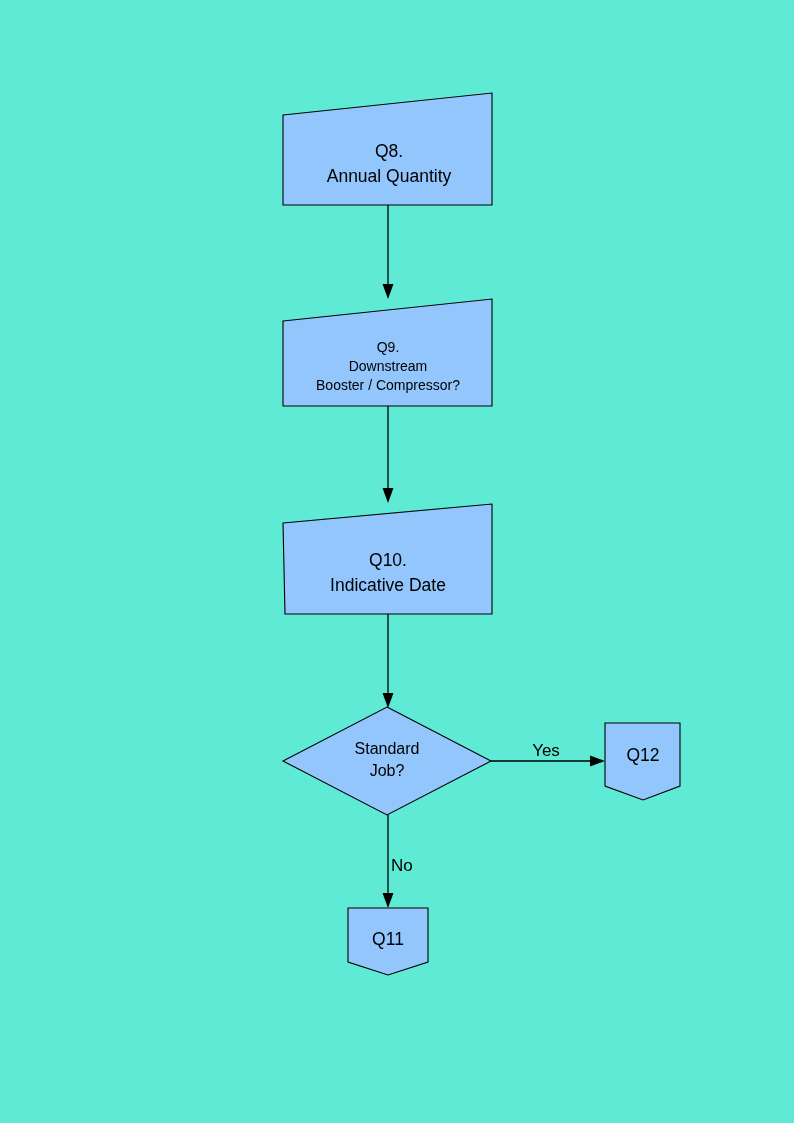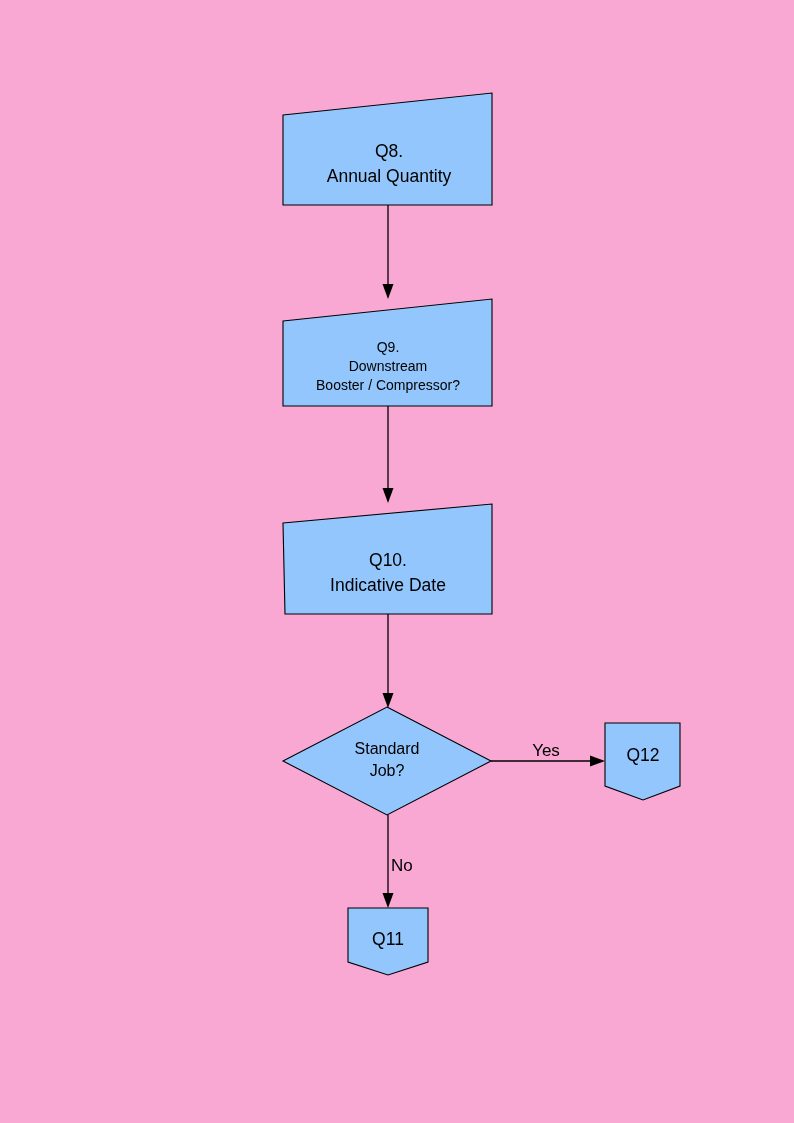"Q8." #flowchart-root { background: #f9a8d4 -> #5eead4 }
